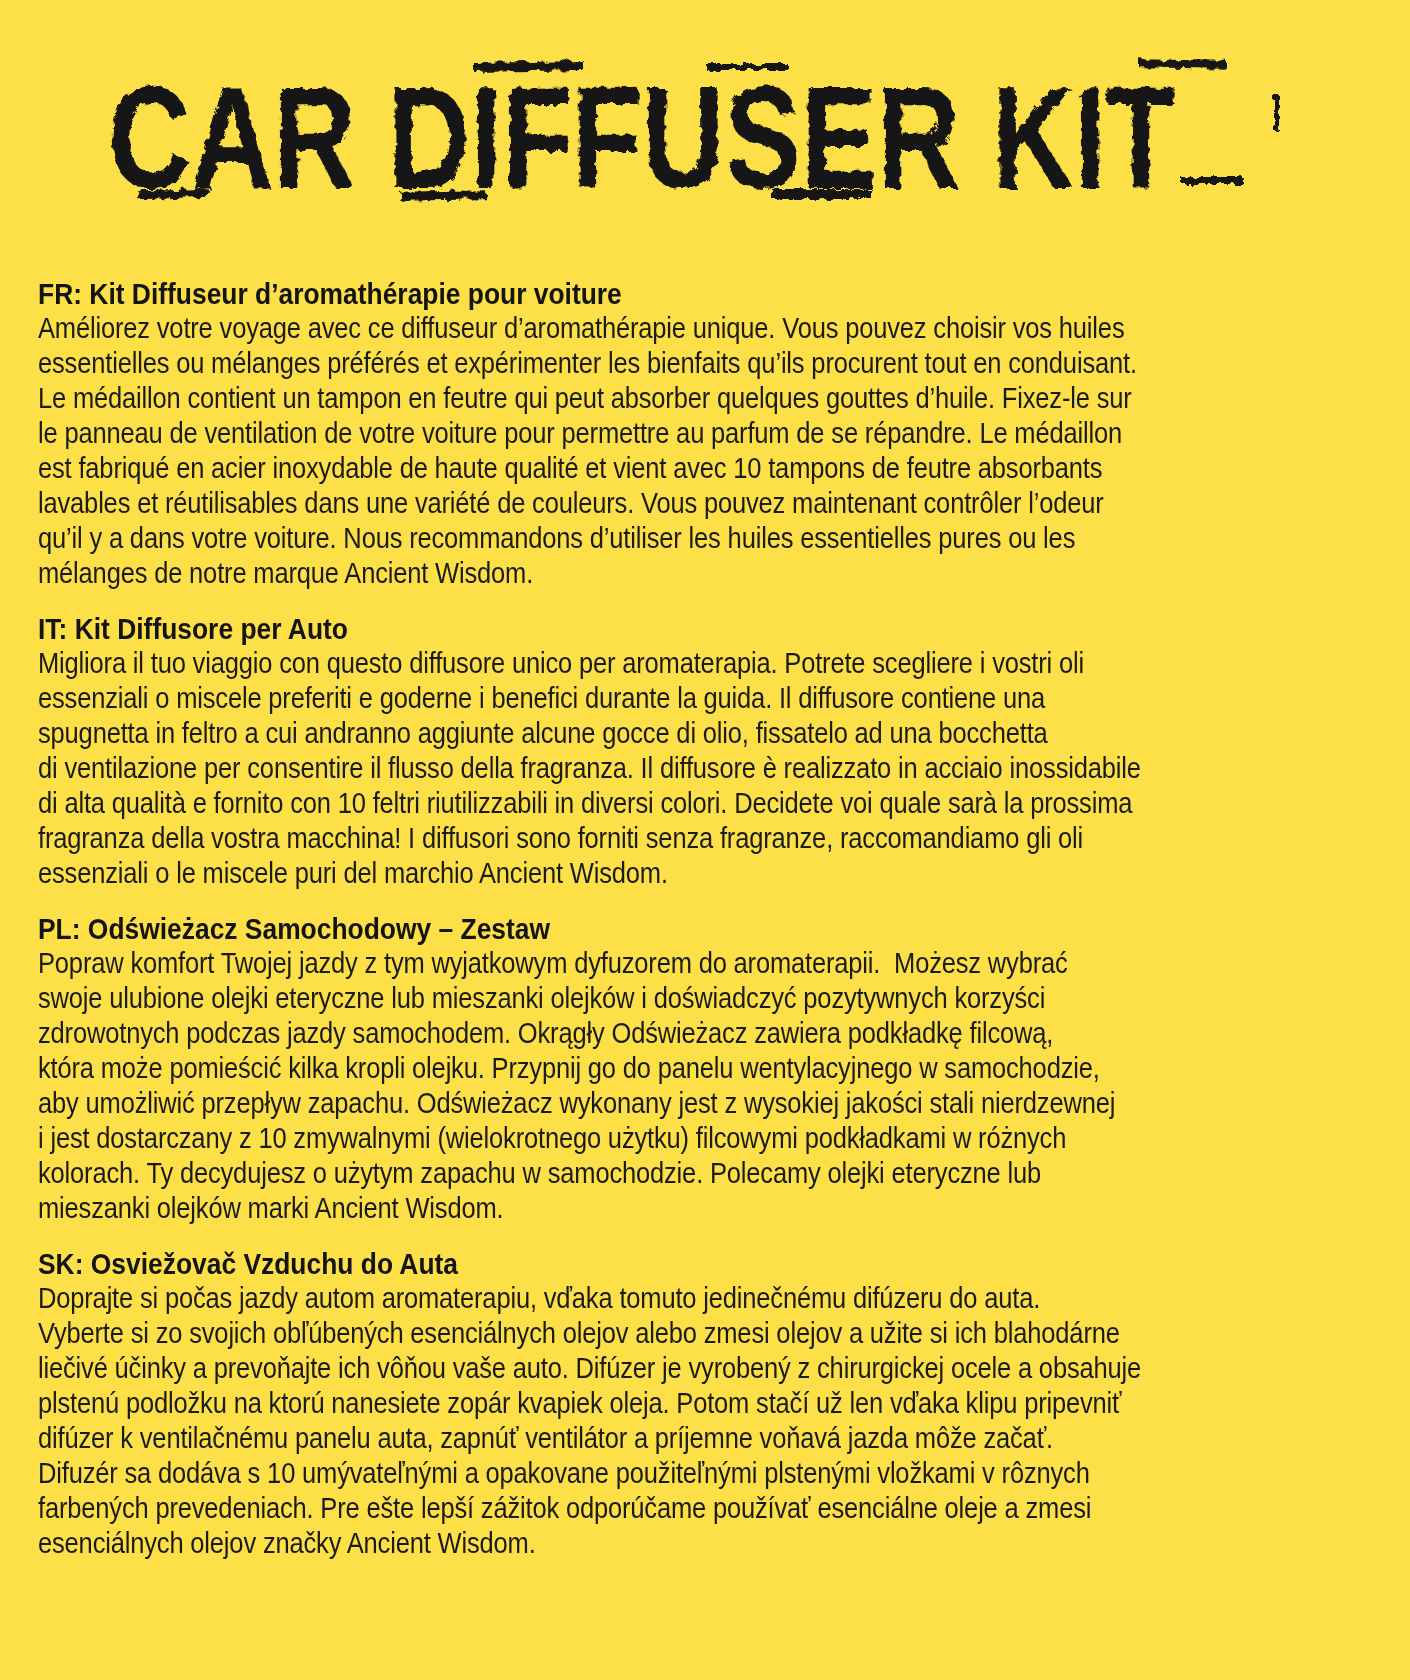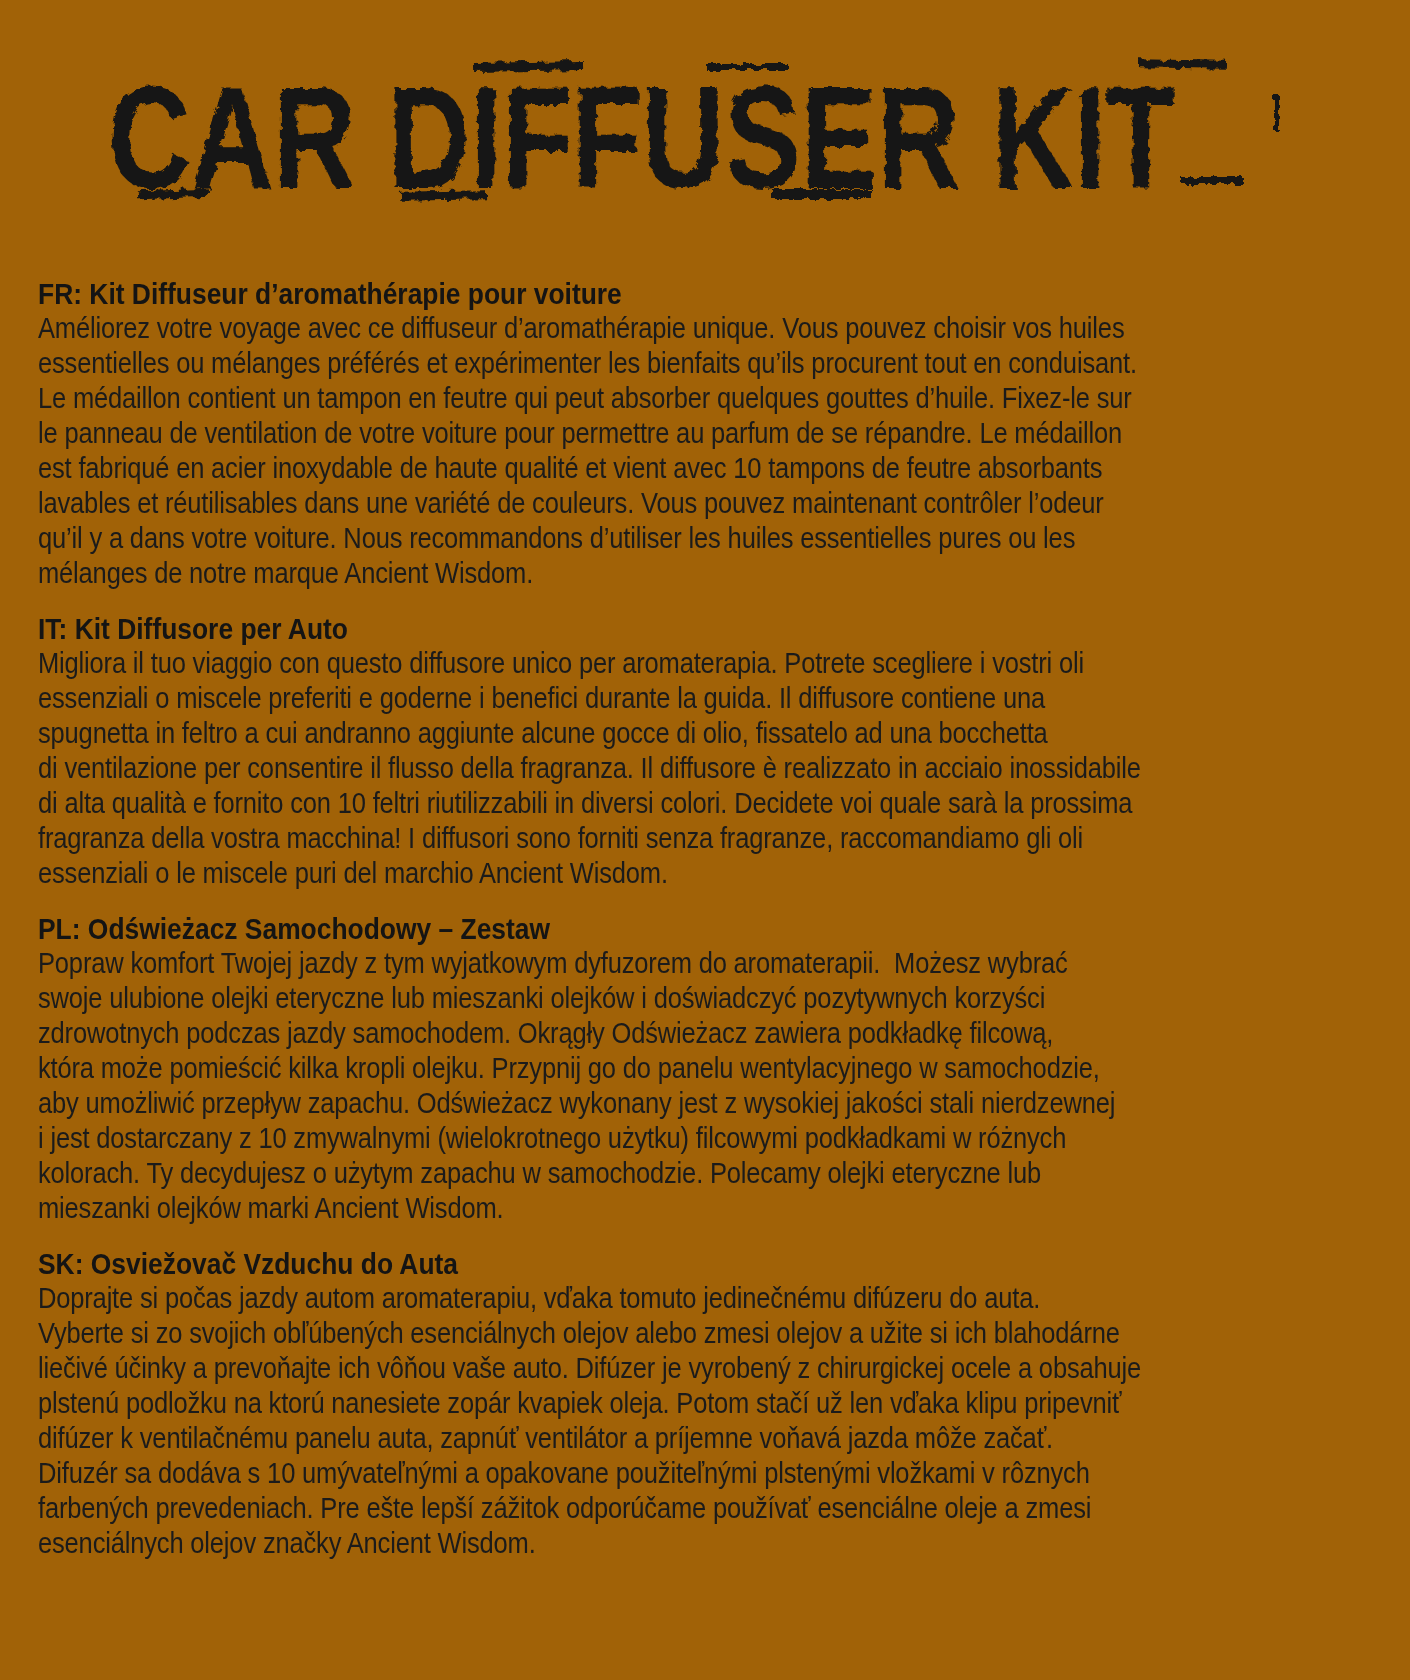"FR: Kit Diffuseur d’aromathérapie pour" .page { background: #a16207 -> #fde047 }
